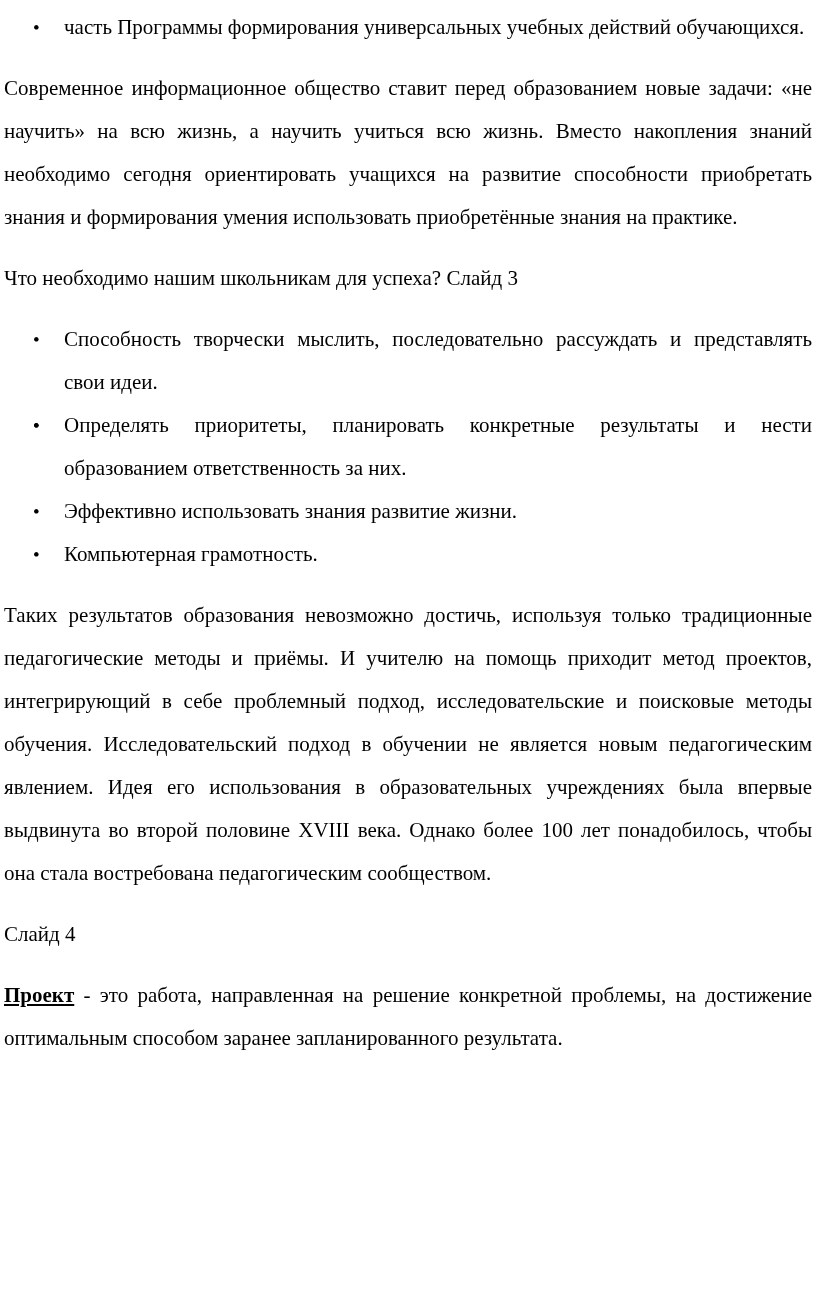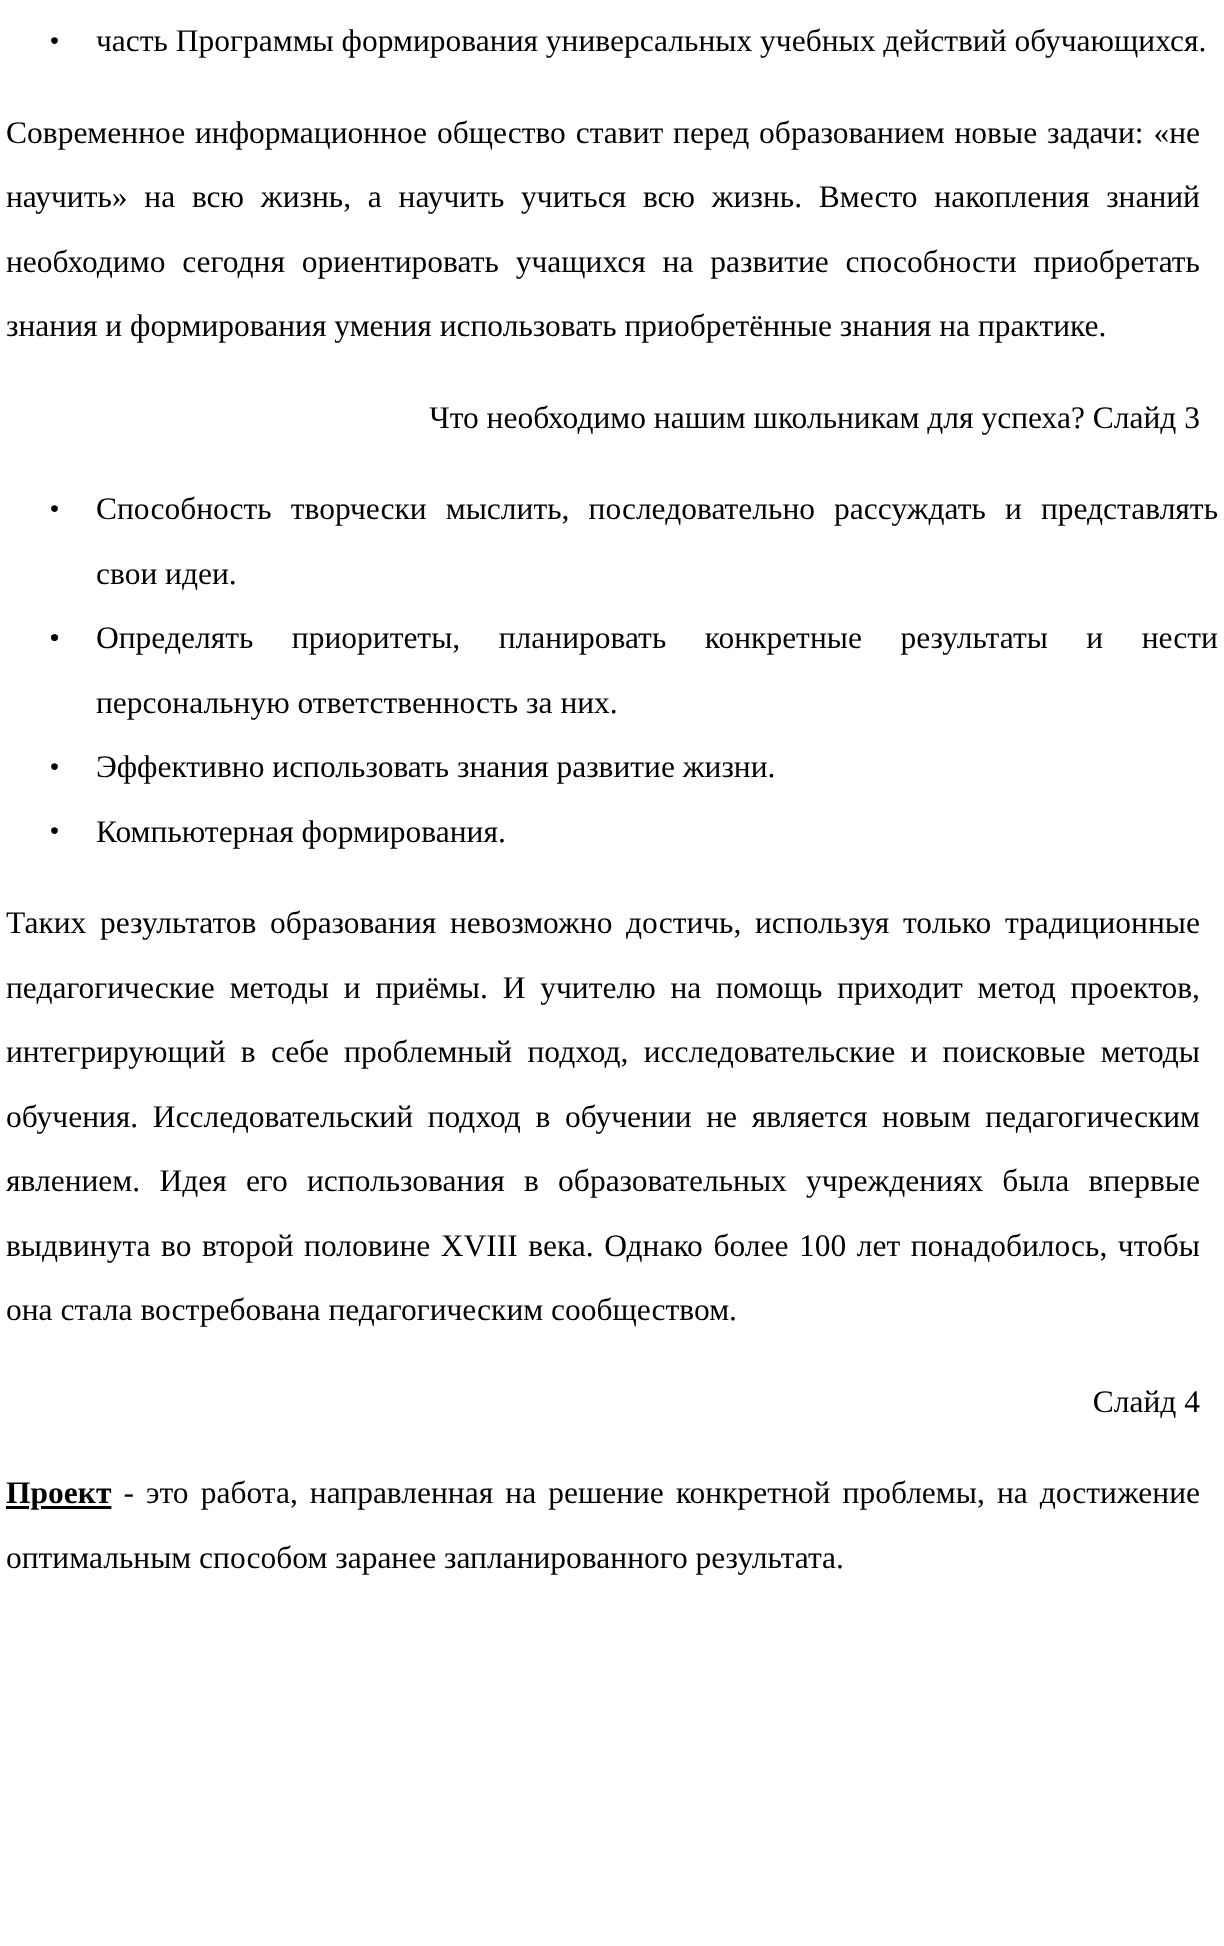"Современное информационное общество" .para { margin: 0 12px 18px 0 -> 0 0 18px 0 }
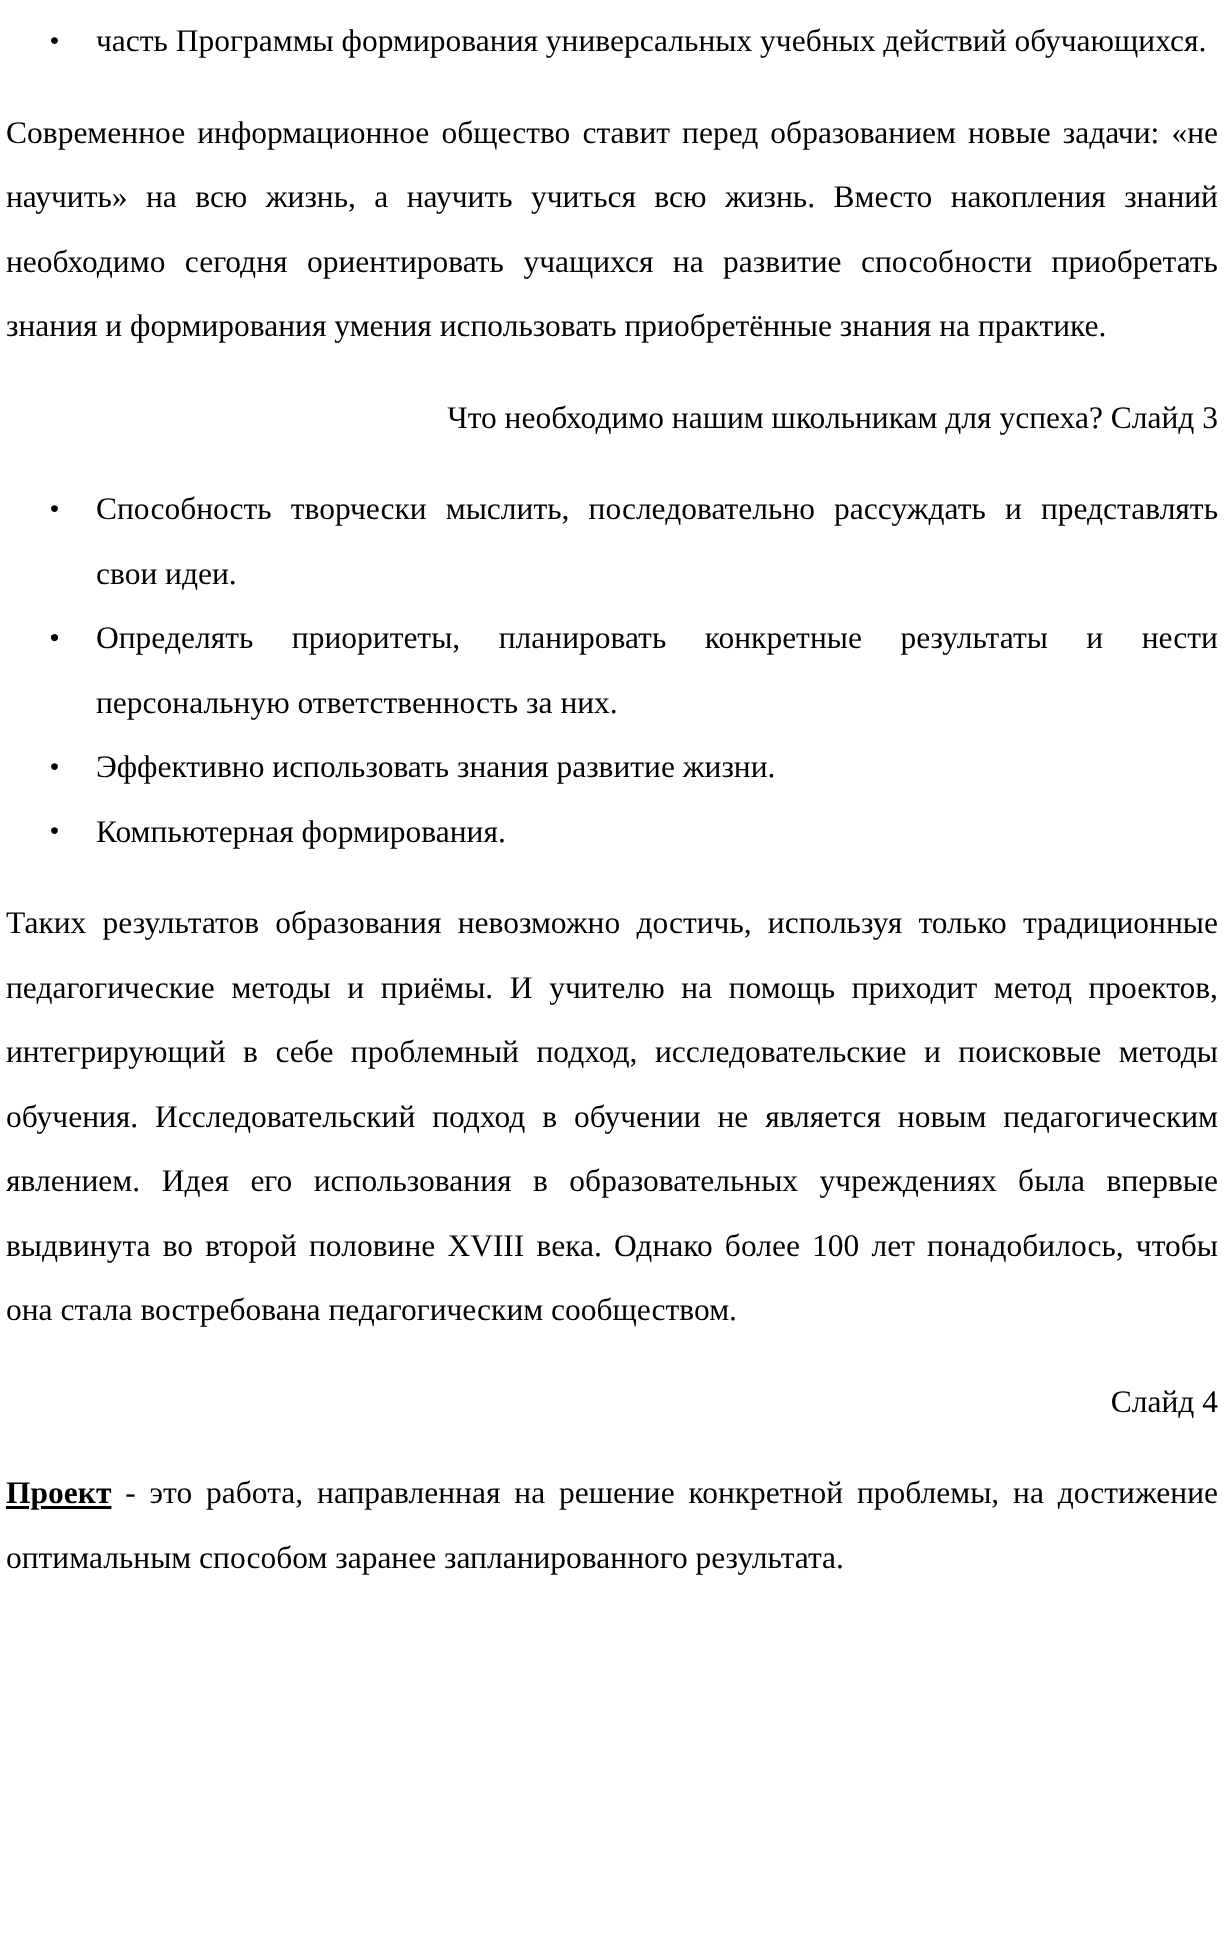"Что необходимо нашим школьникам для" .single-line { text-align: right -> left }
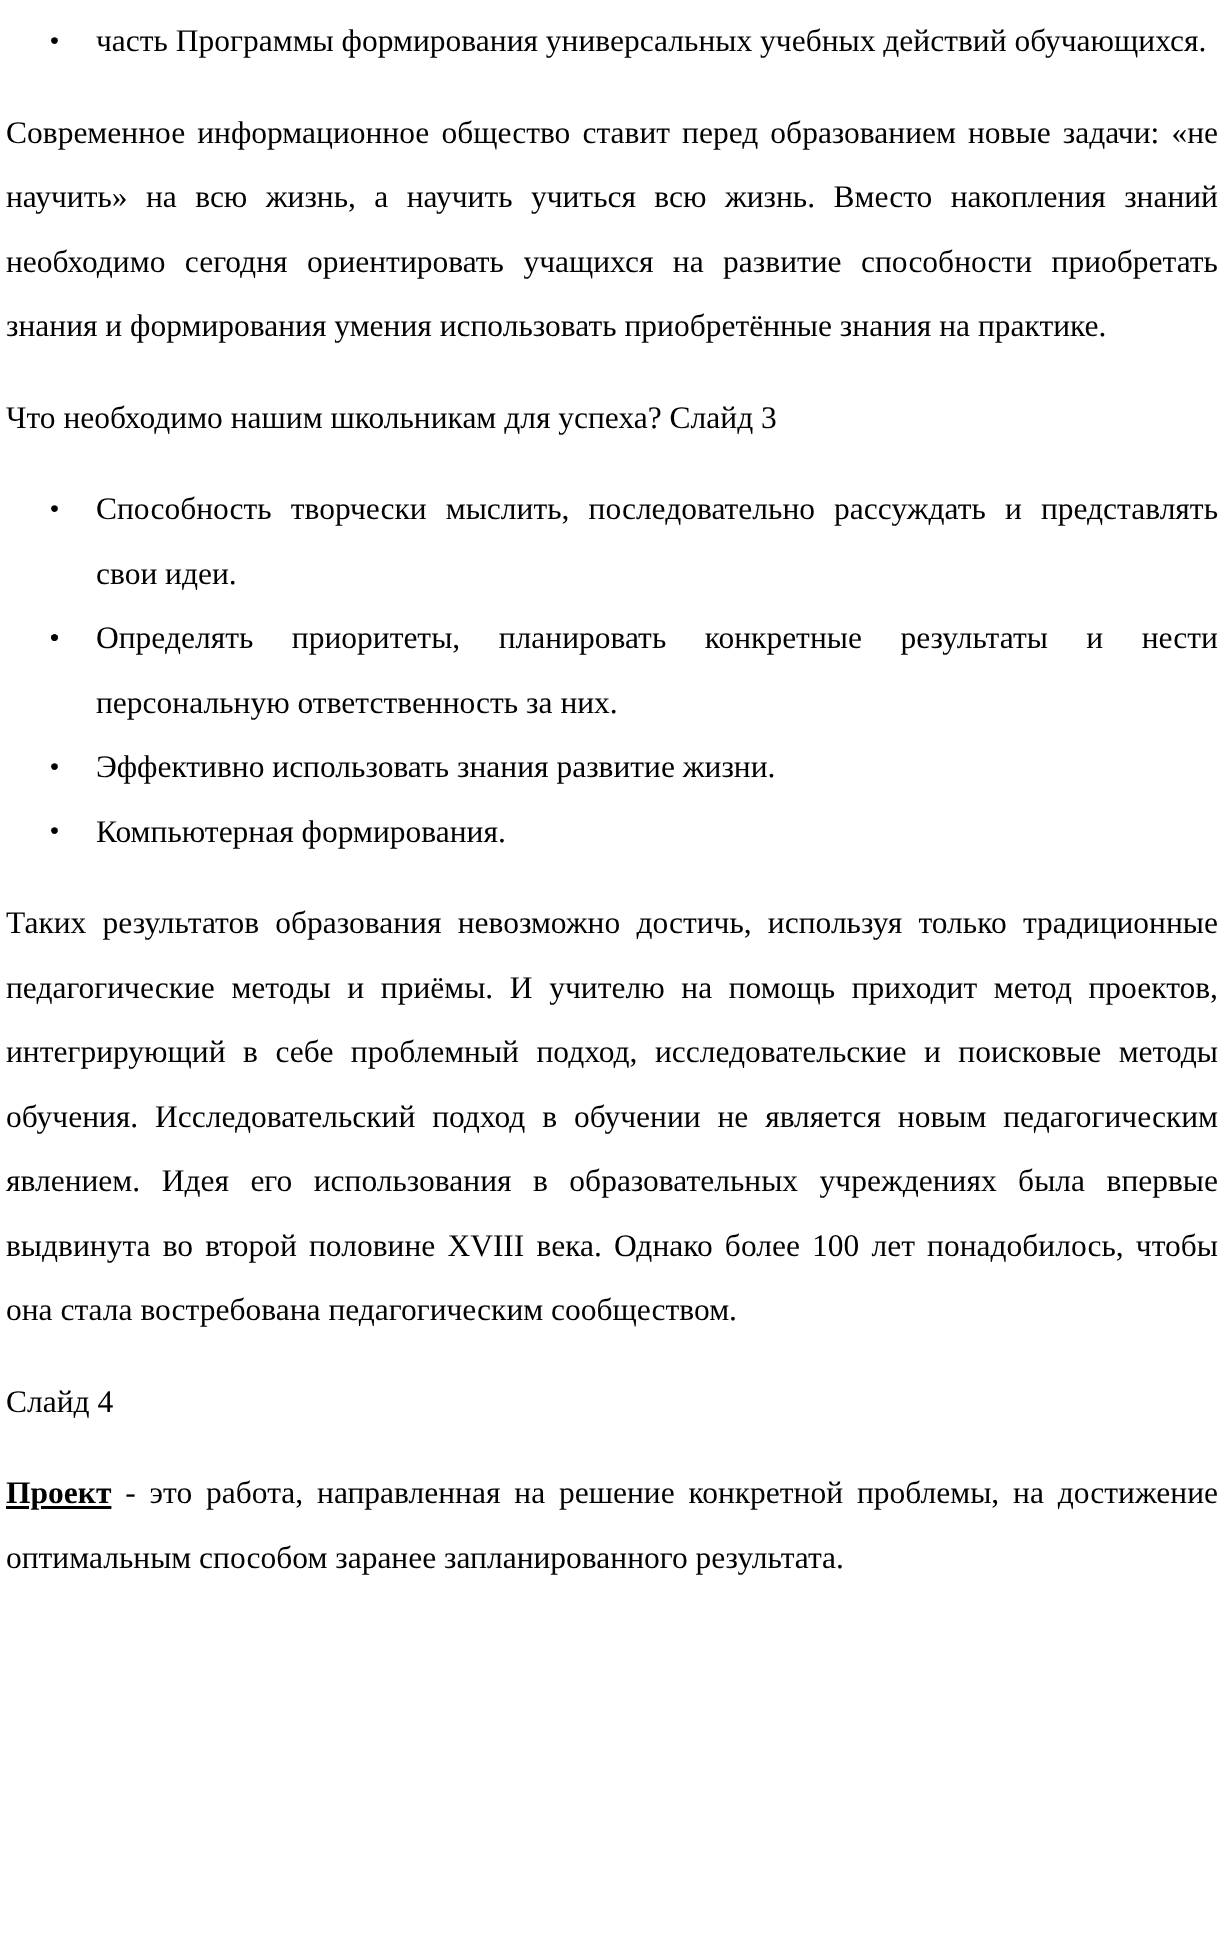"Определять приоритеты, планировать" span { text: персональную -> образованием }
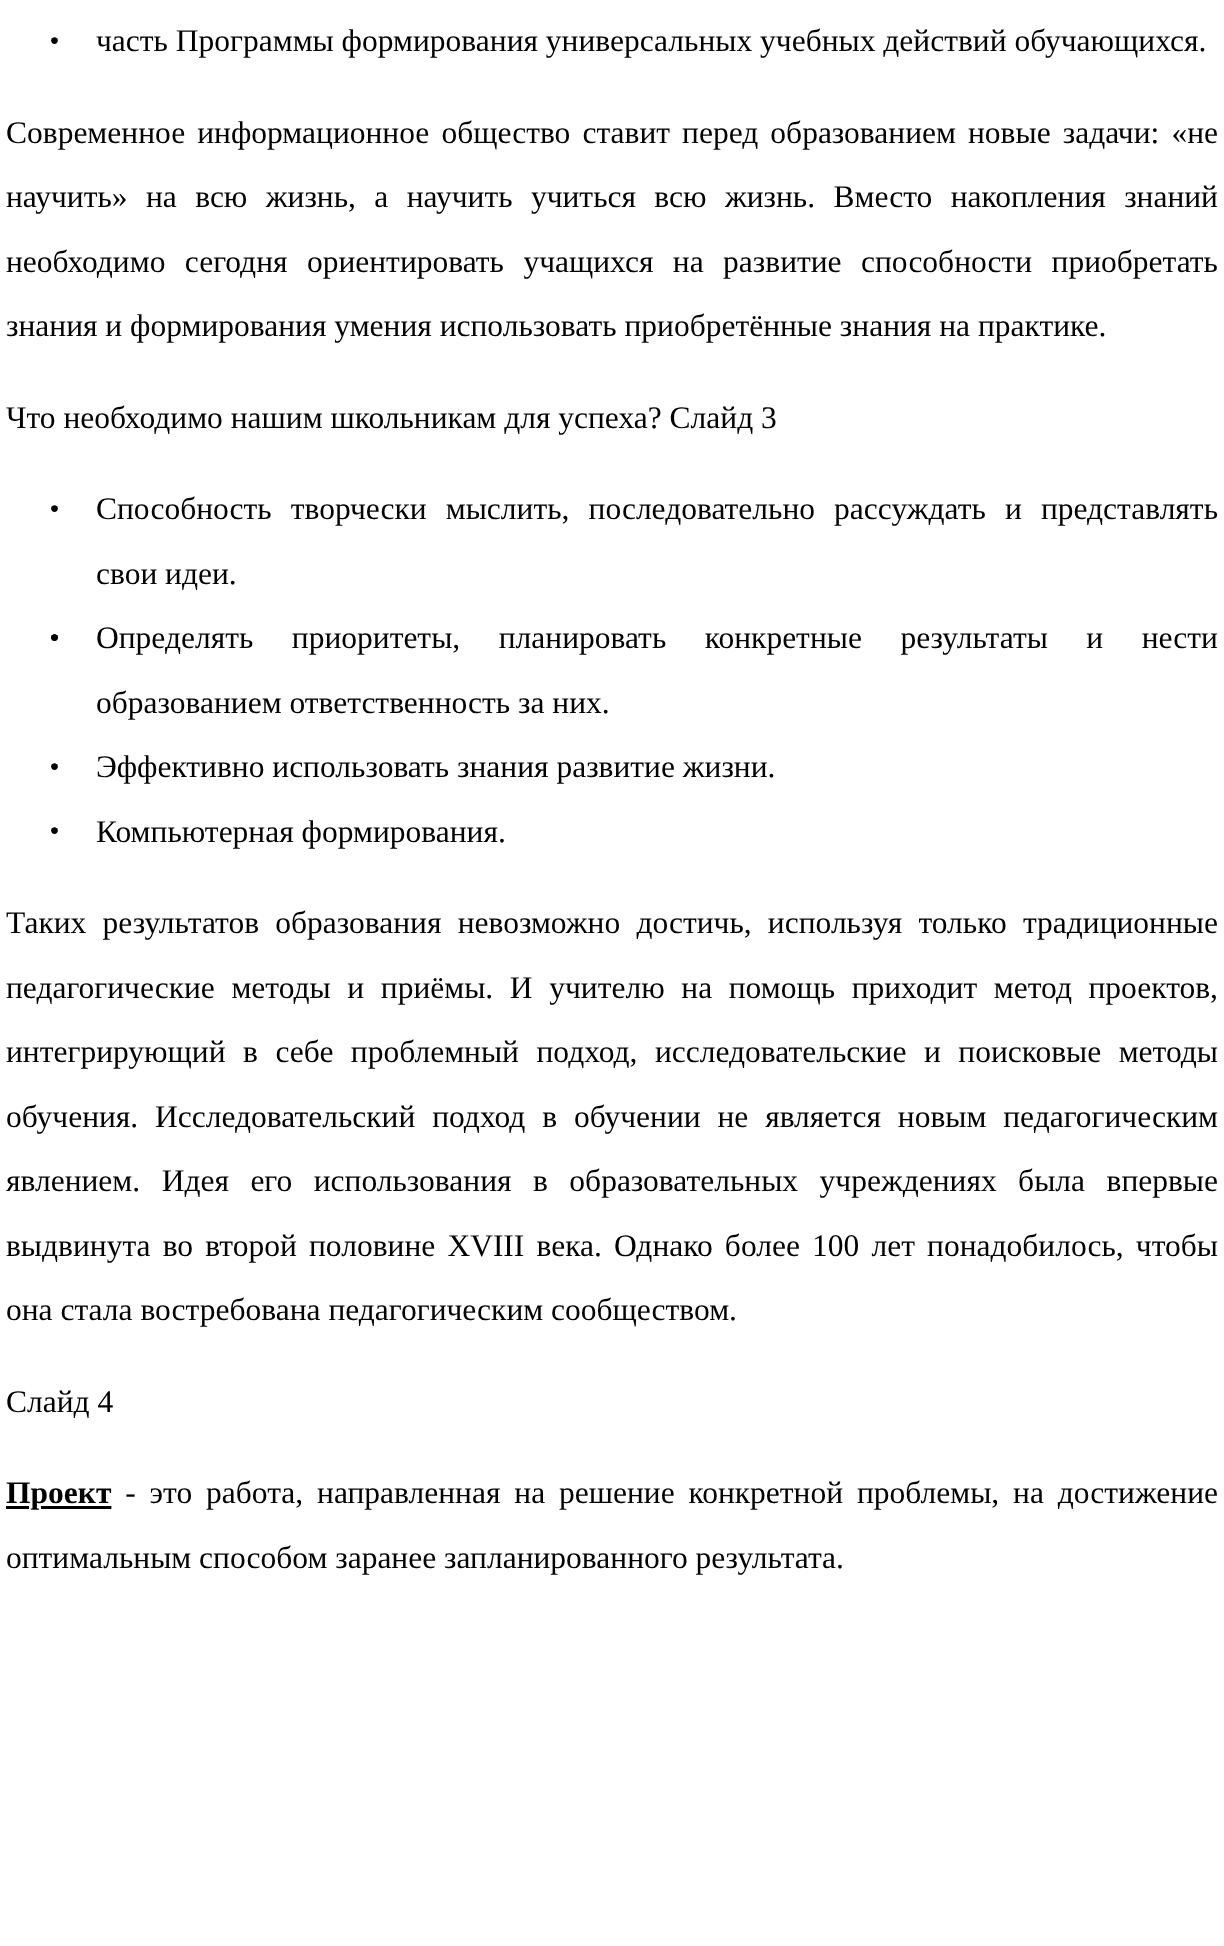"Компьютерная формирования." span { text: формирования -> грамотность }
